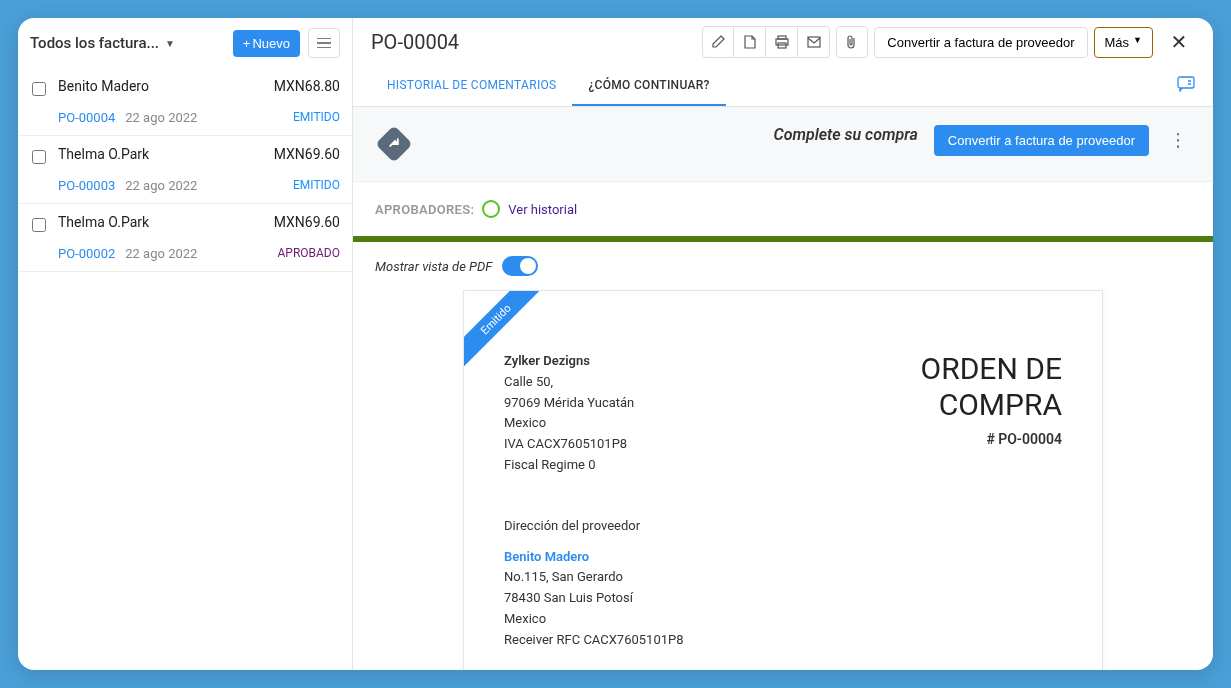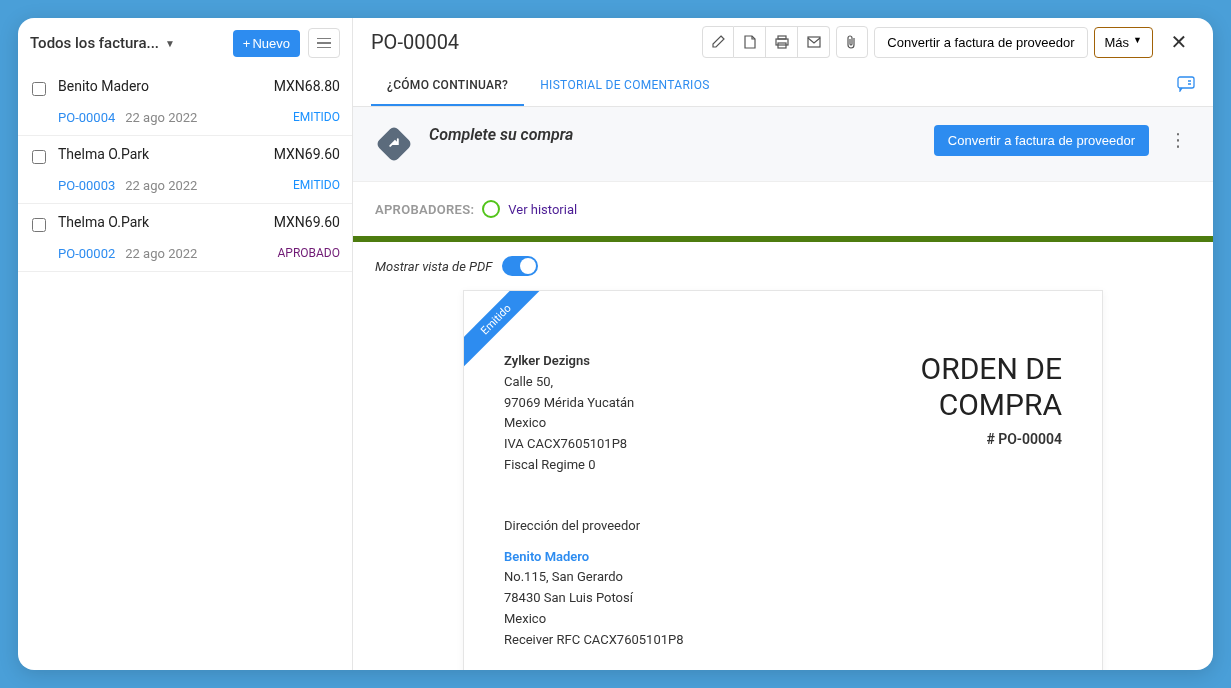"¿CÓMO CONTINUAR?" div.tab { order: before "HISTORIAL DE COMENTARIOS" -> after "HISTORIAL DE COMENTARIOS" }
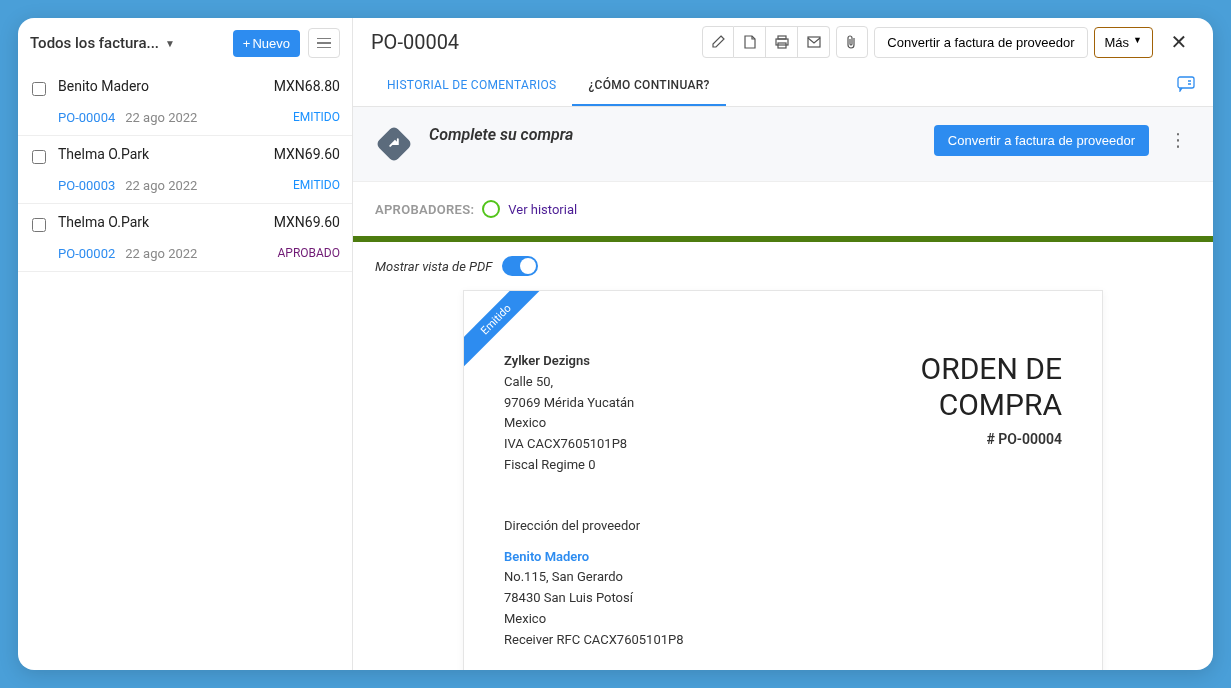"Complete su compra" .banner-title { text-align: none -> right }
